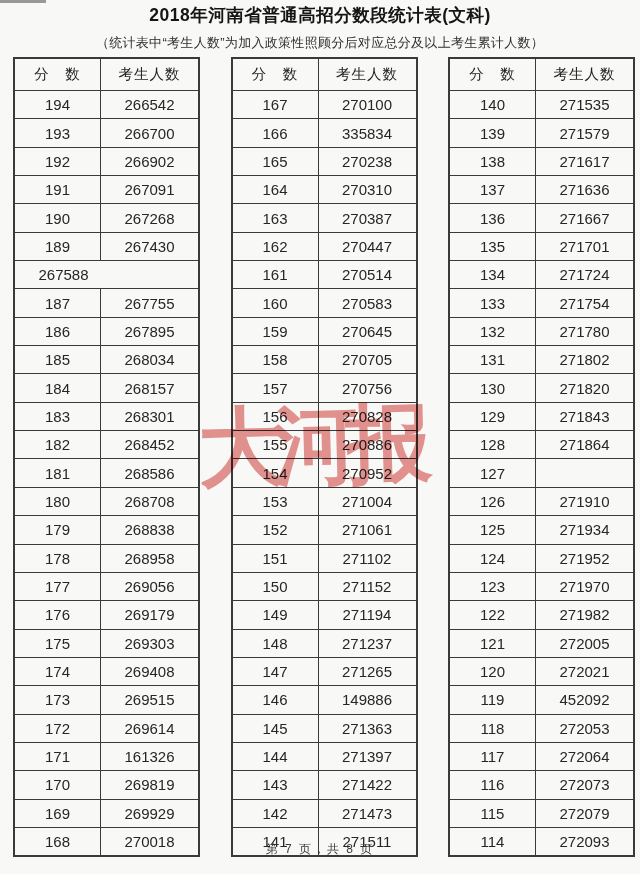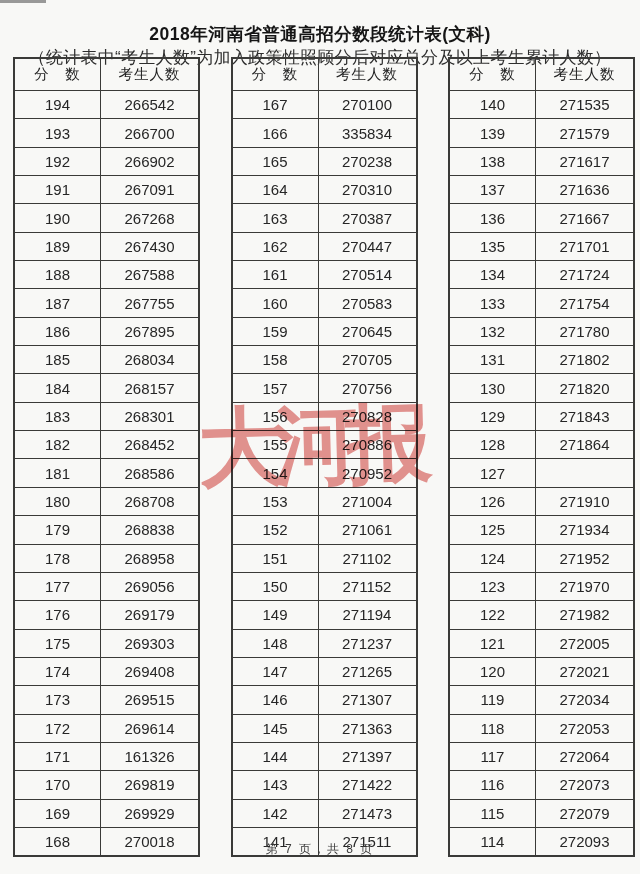"2018年河南省普通高招分数段统计表(文科)" .doc-title { padding-top: 22px -> 3px }
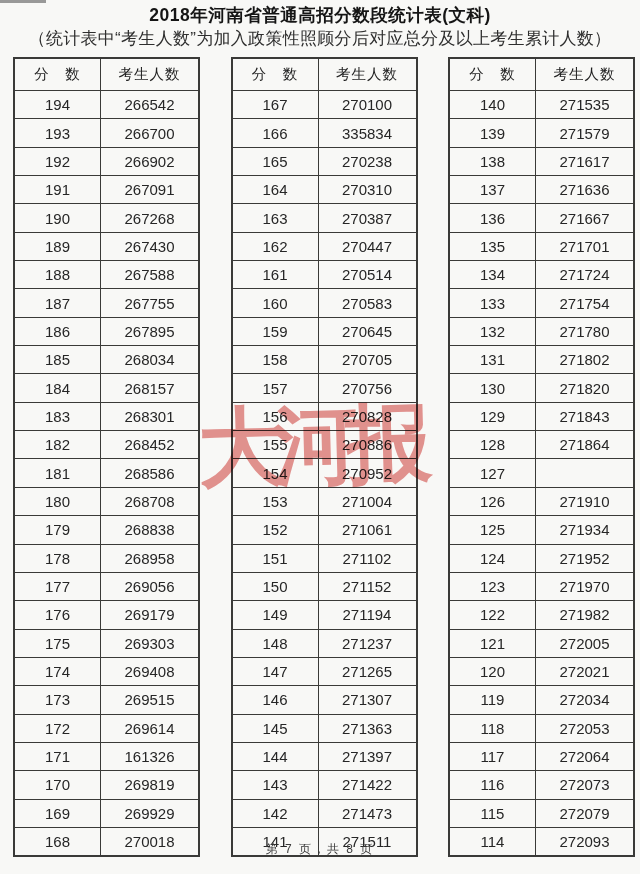"（统计表中“考生人数”为加入政策性照顾分后对应总分及以上考生累计人数）" .doc-subtitle { font-size: 17px -> 13px; margin-top: none -> 7px }
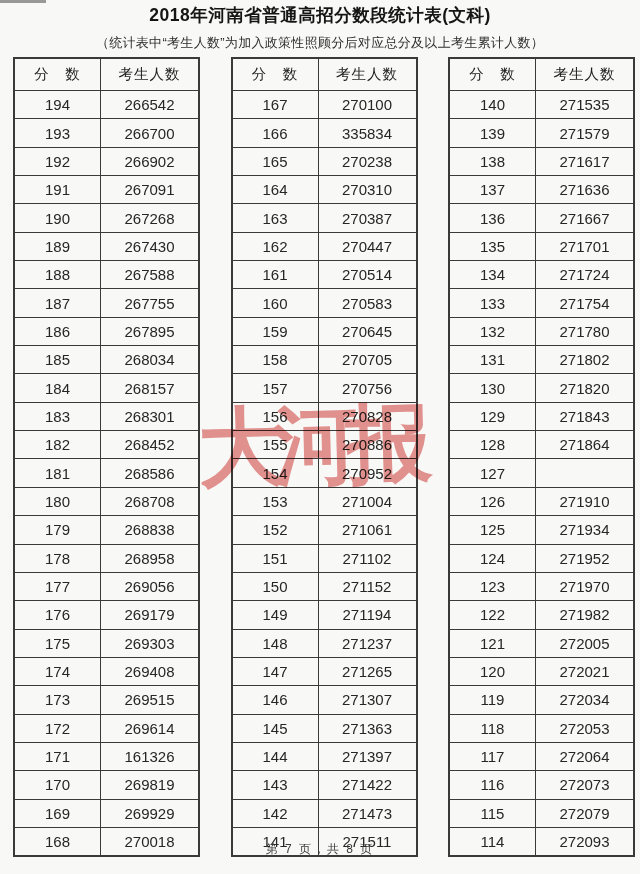"188" div.cell { html: <div>188</div> -> none }
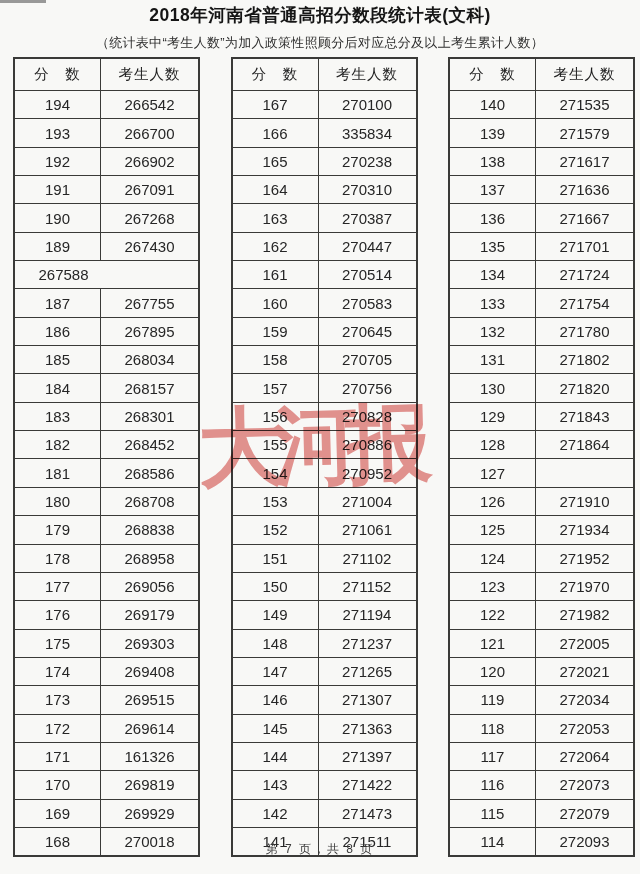"271307" div.cell { text: 271307 -> 149886 }
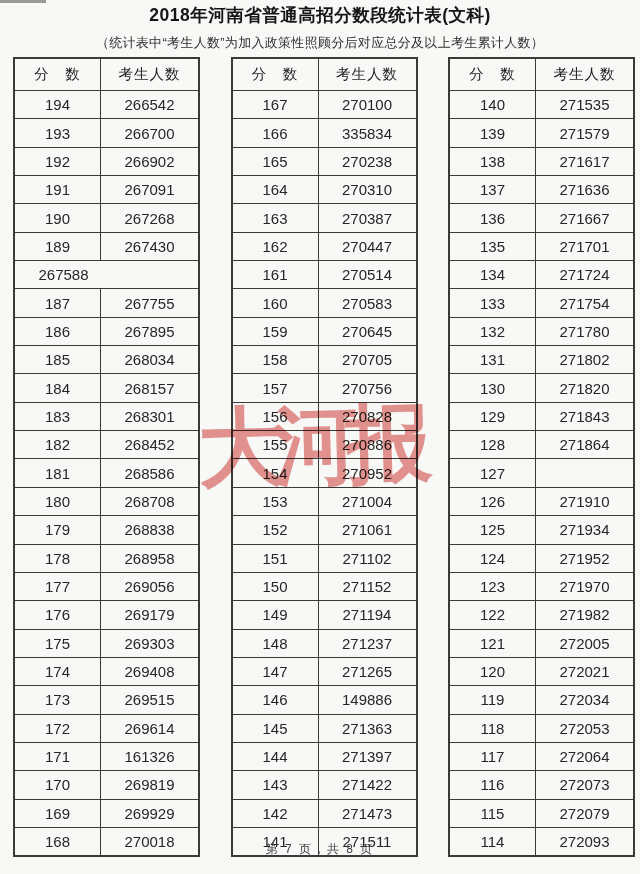"272034" div.cell { text: 272034 -> 452092 }
